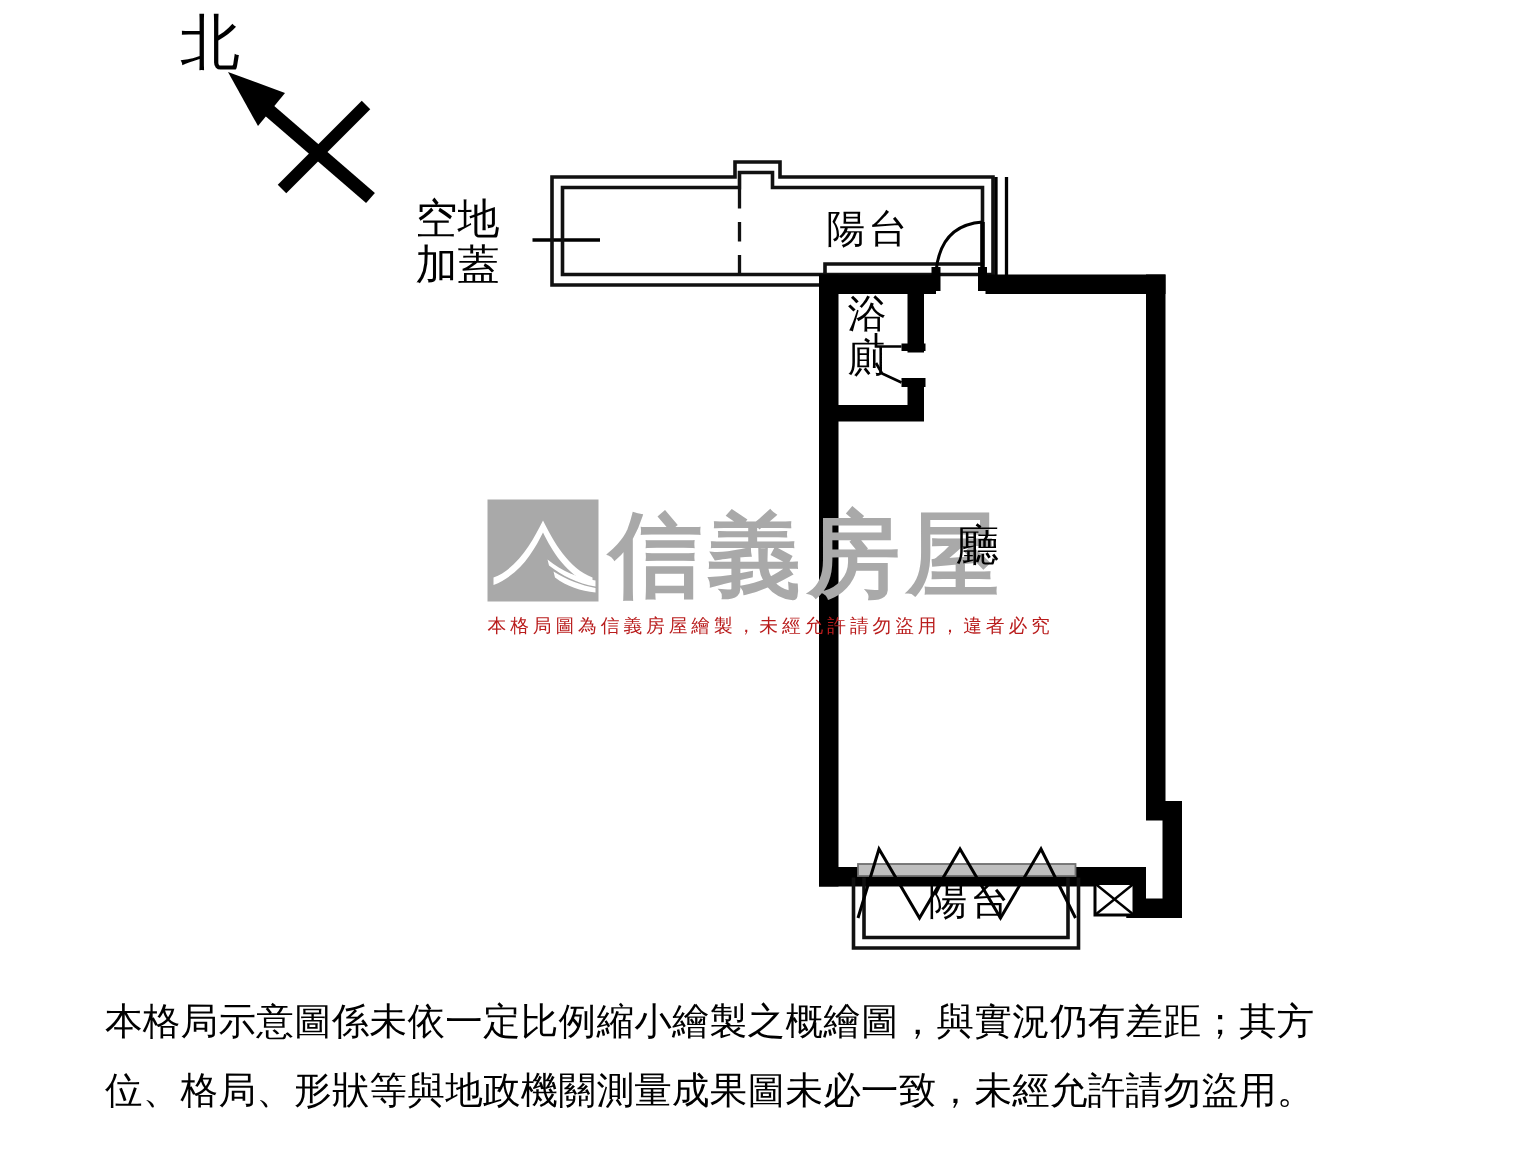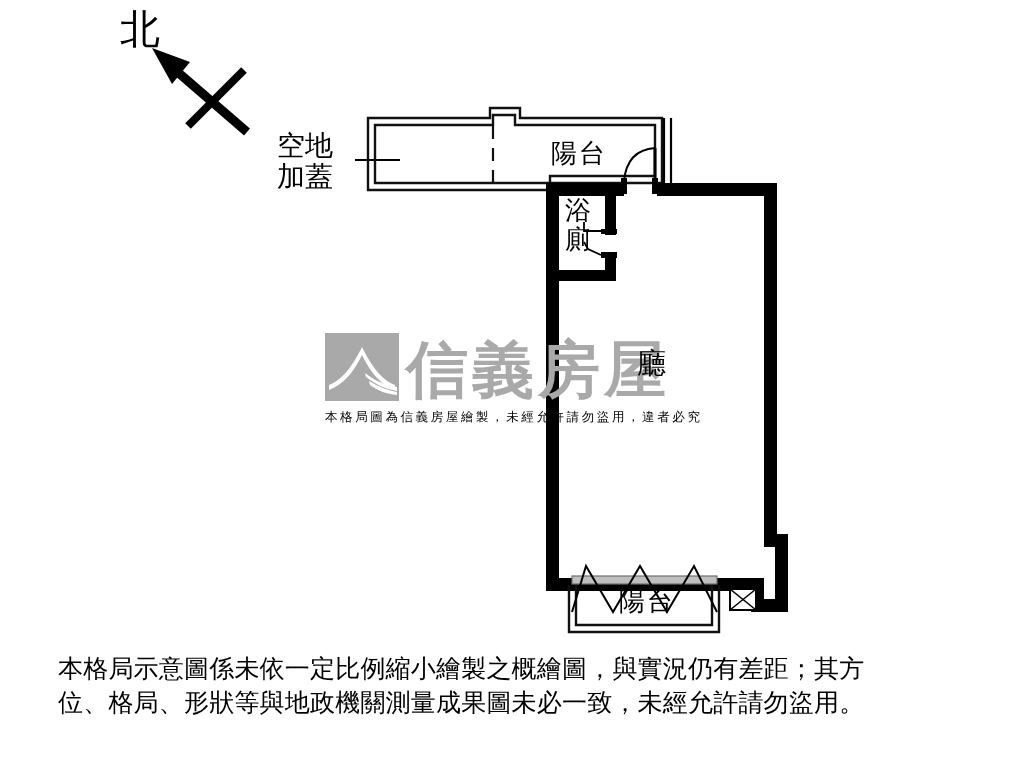"本格局圖為信義房屋繪製，未經允許請勿盜用，違者必究" #wm-sub { color: #000000 -> #b91c1c }
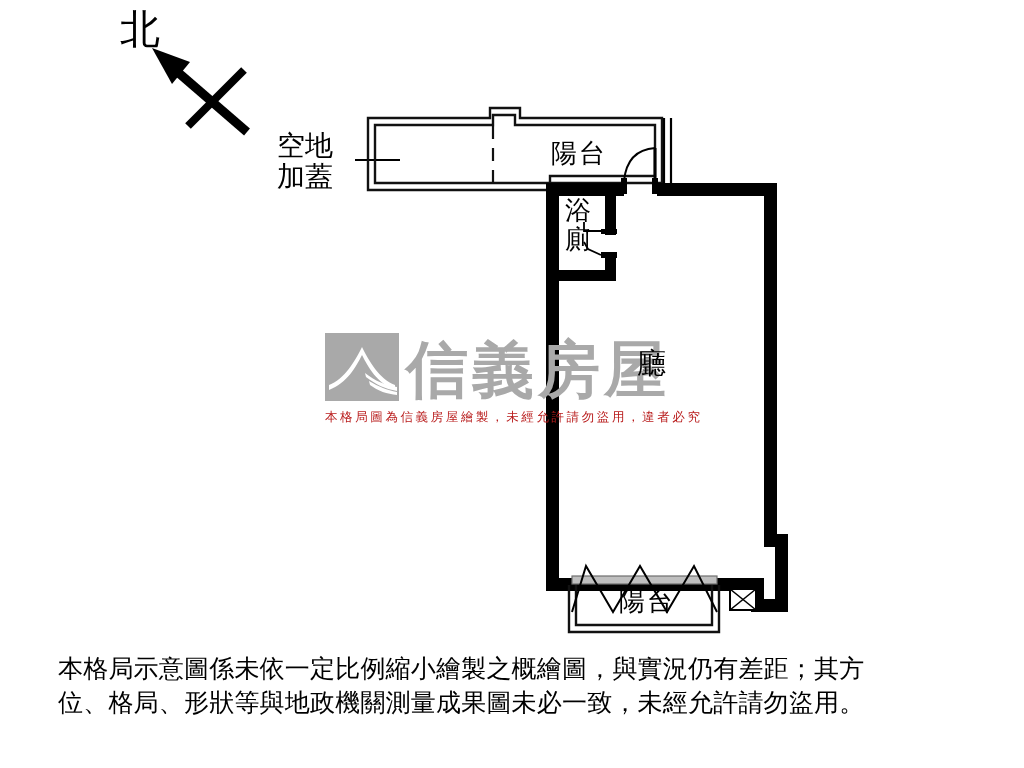"本格局示意圖係未依一定比例縮小繪製之概繪圖，與實況仍有差距；其方" #disclaimer p { margin: 0 -> 12px }
